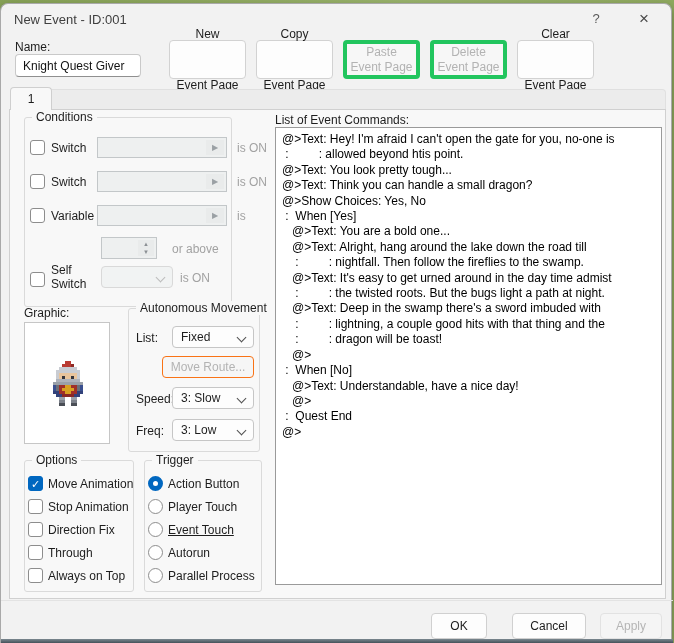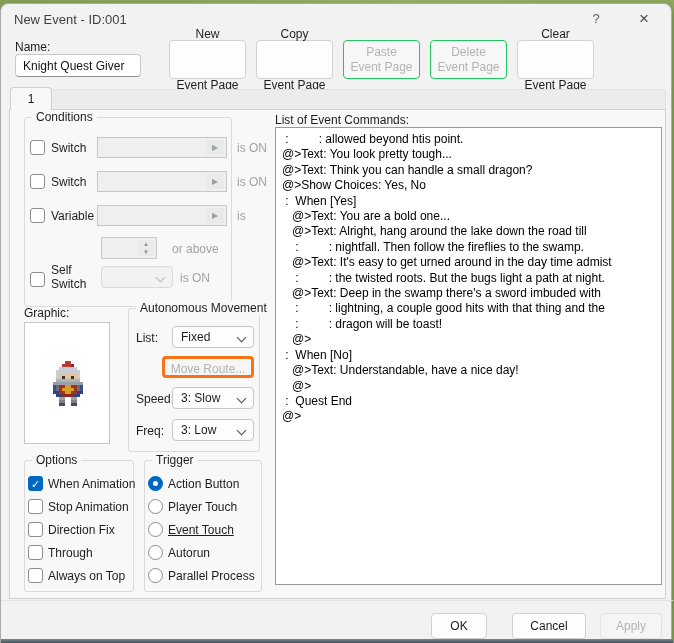"Paste" .page-btn.disabled { border: 1px solid #22c55e -> 4px solid #22c55e }
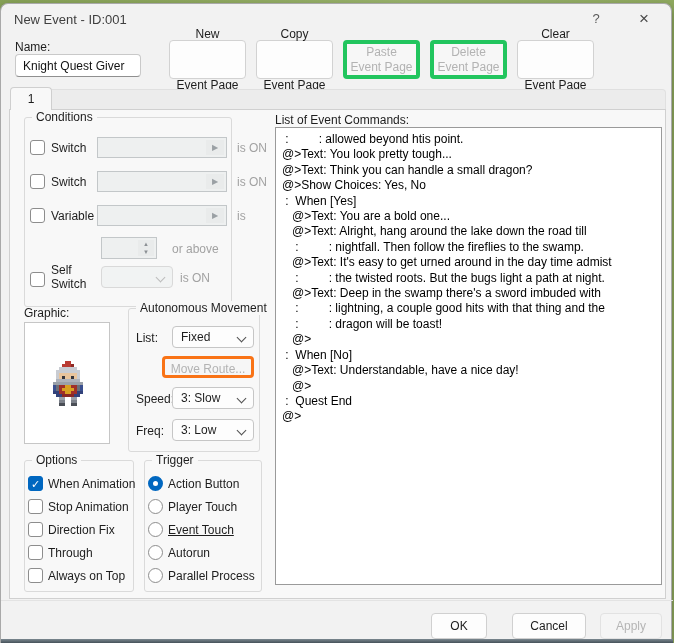"@>Text: Hey! I'm afraid I" div.cmd-line { html: none -> <div>@&gt;Text: Hey! I'm afraid I can't open the gate for you, no-one is</div> }
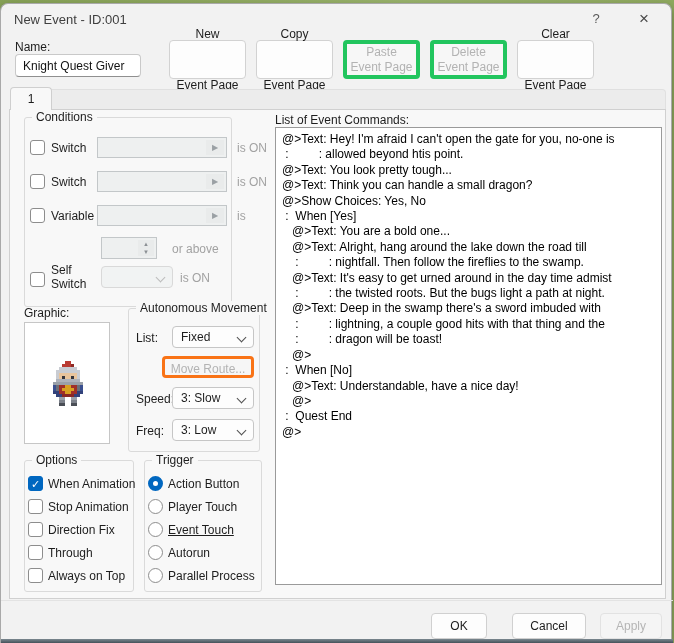"Move Route..." .sim-btn.disabled { border: 3px solid #f97316 -> 1px solid #f97316 }
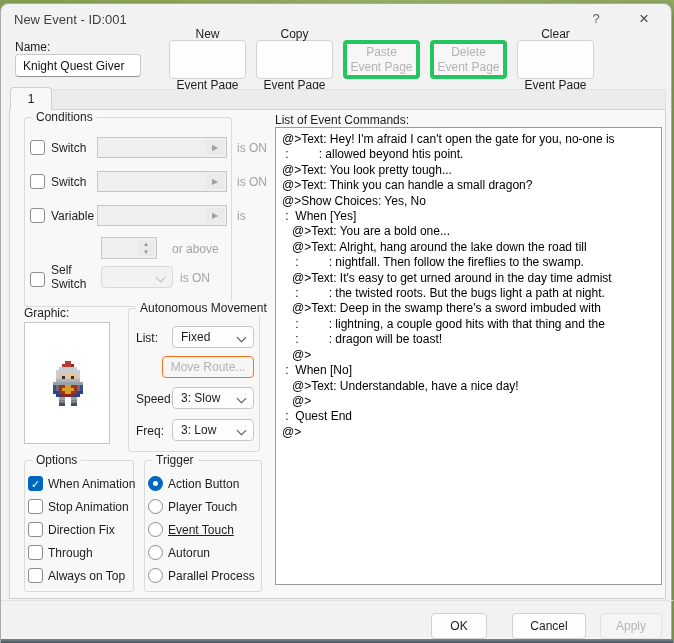"When Animation" span.abs { text: When -> Move }
